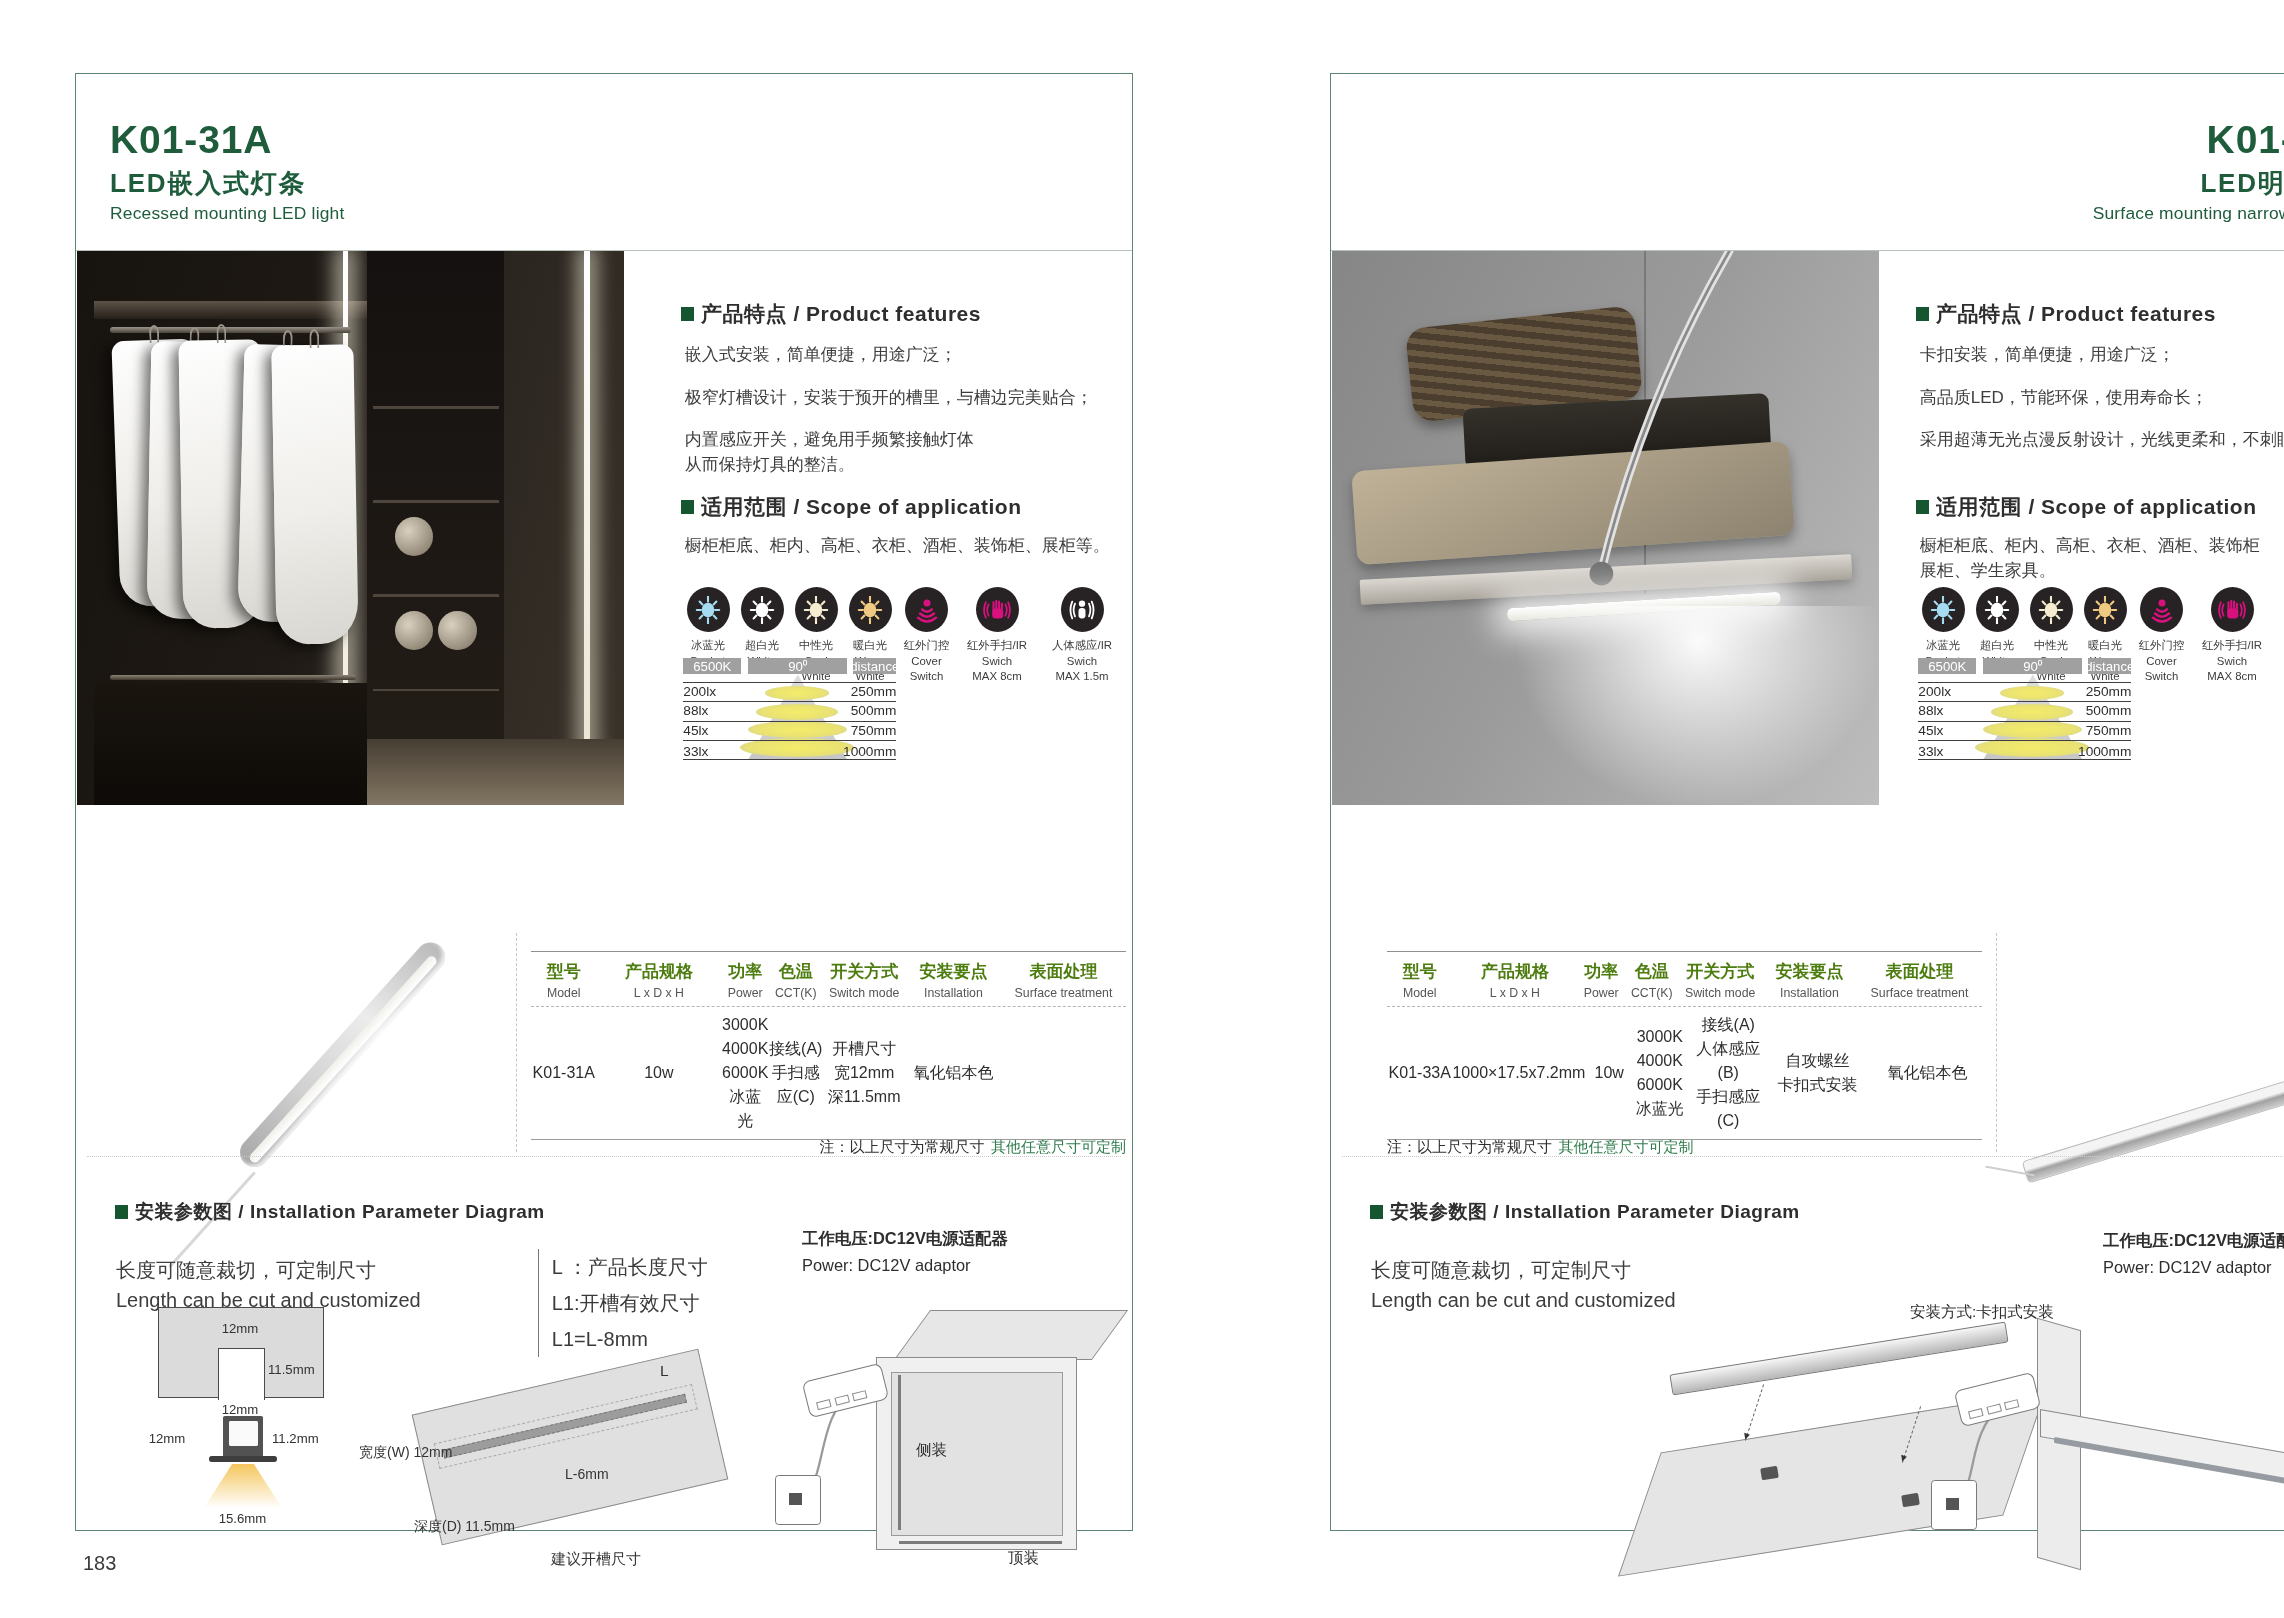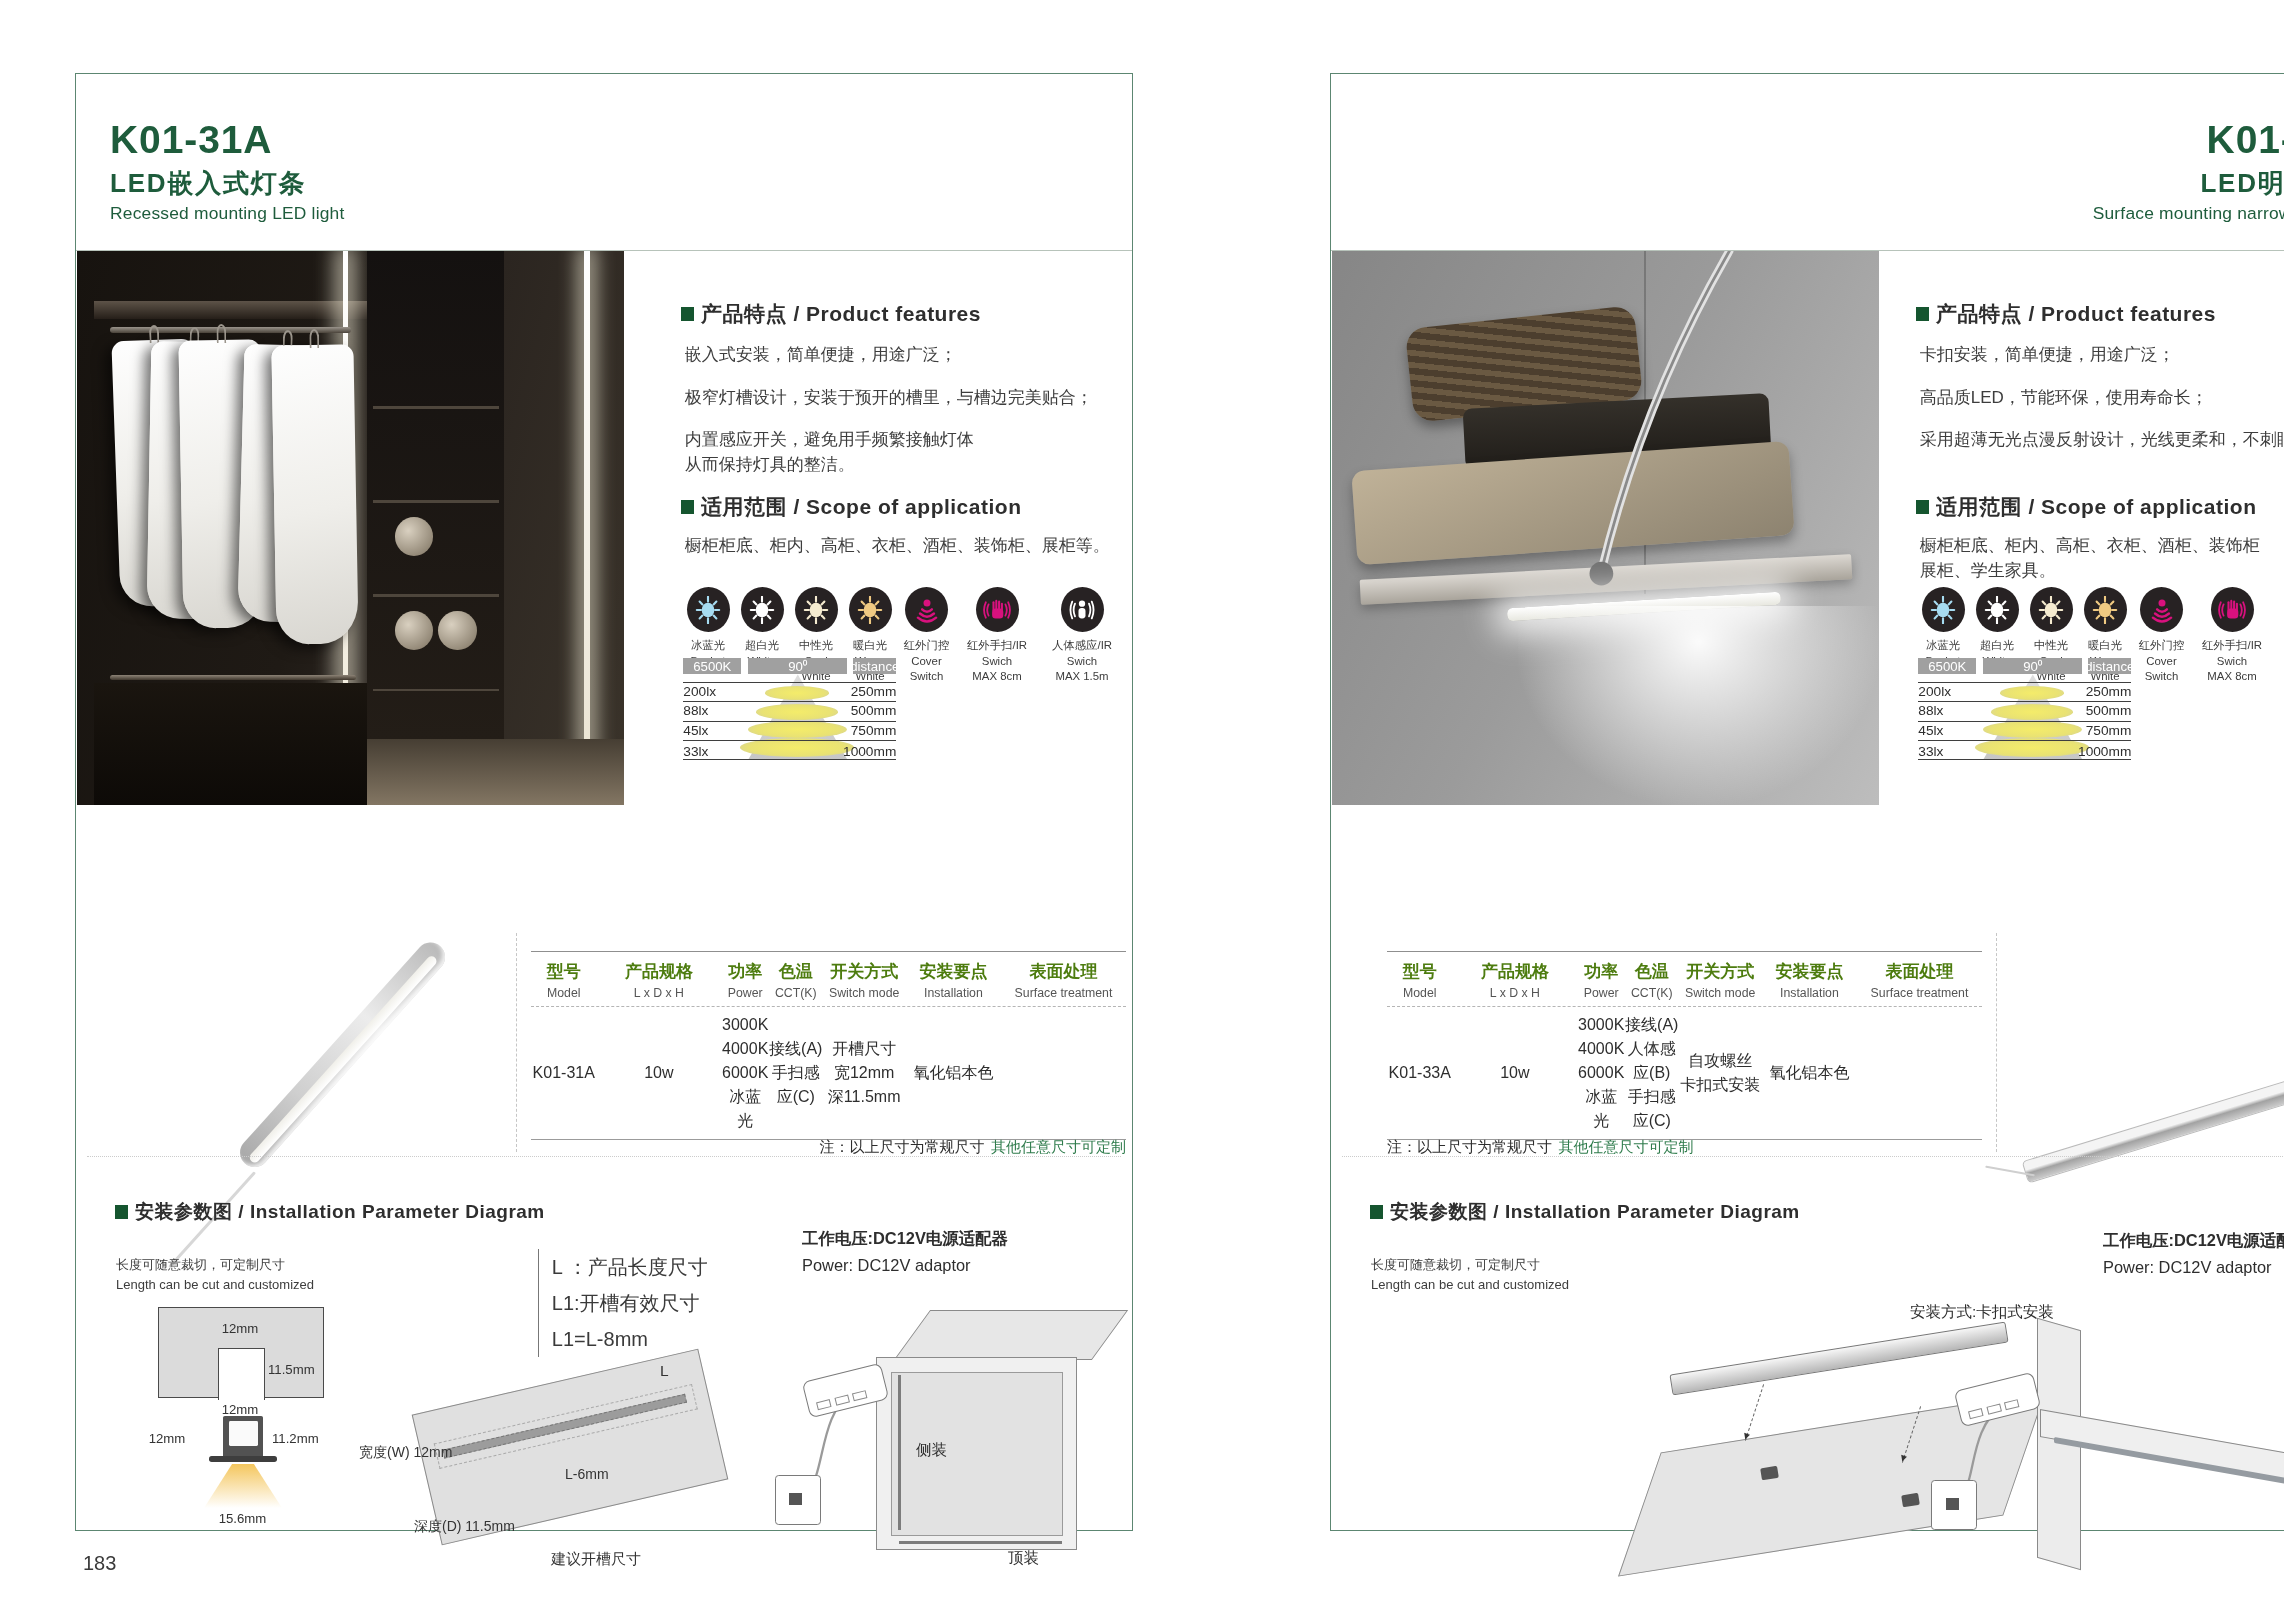"1000×17.5x7.2mm" div { html: none -> <div>1000×17.5x7.2mm</div> }
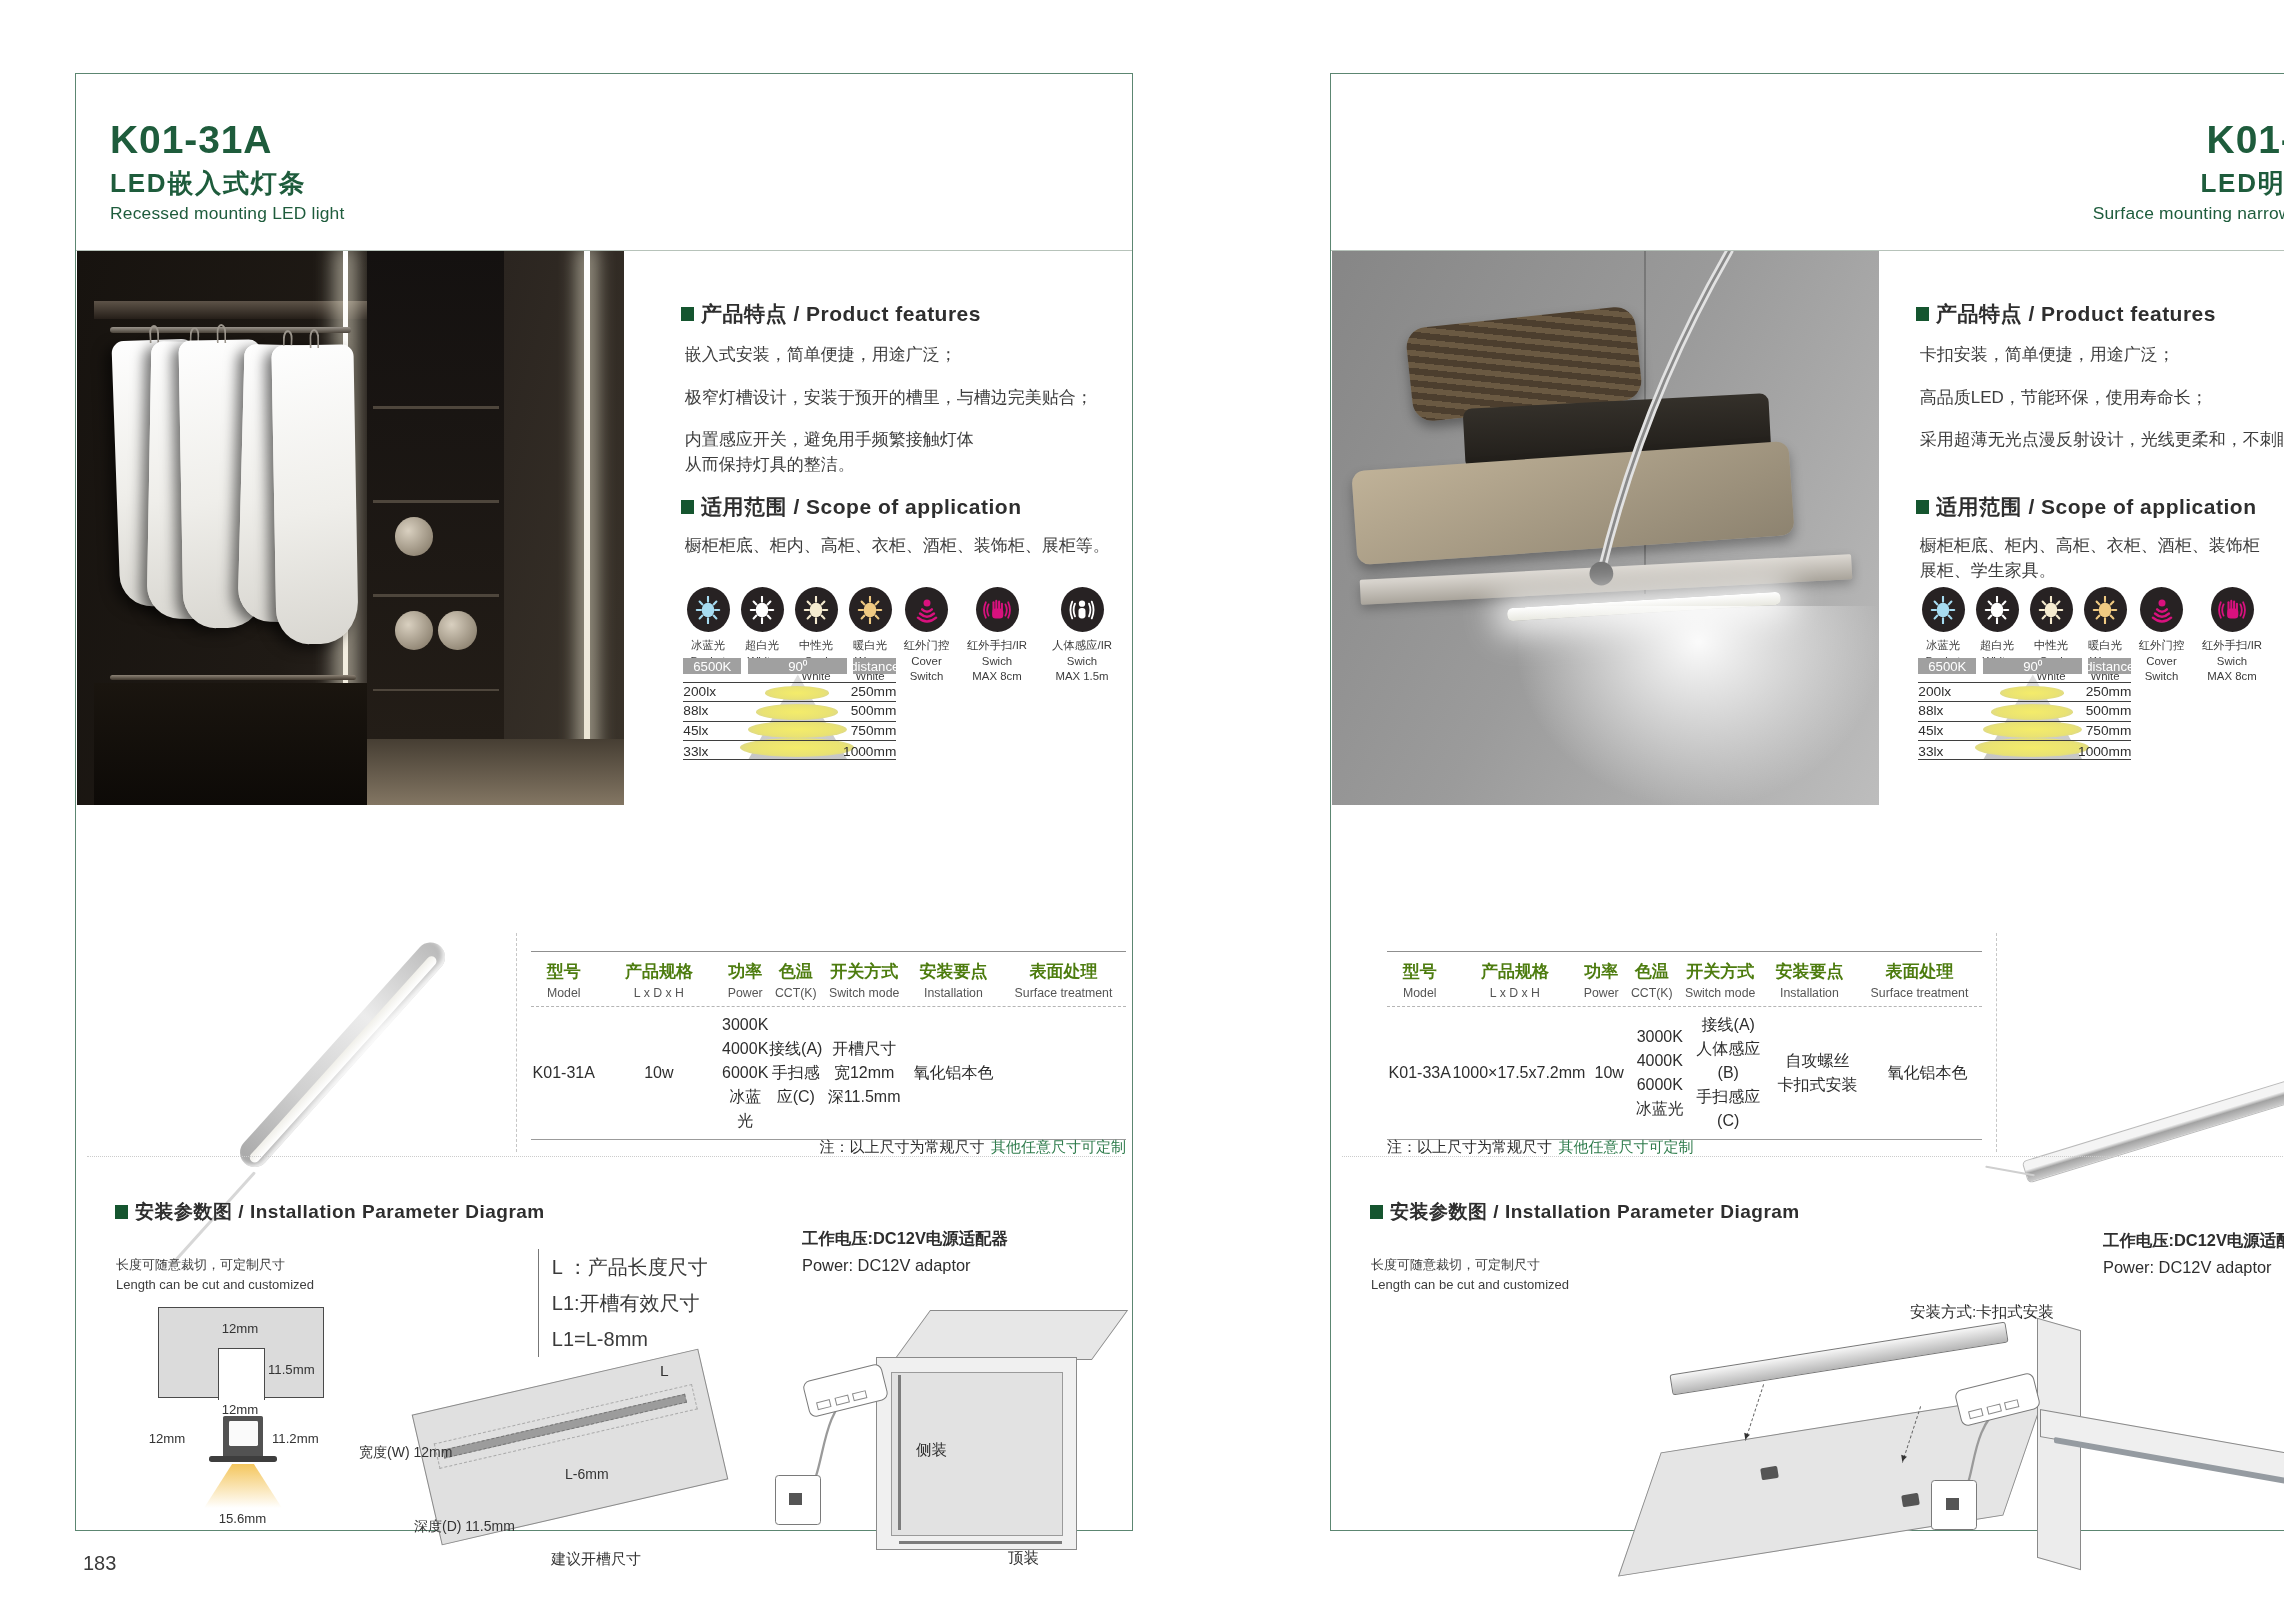"长度可随意裁切，可定制尺寸" .cutline { font-size: 13px -> 20px }
